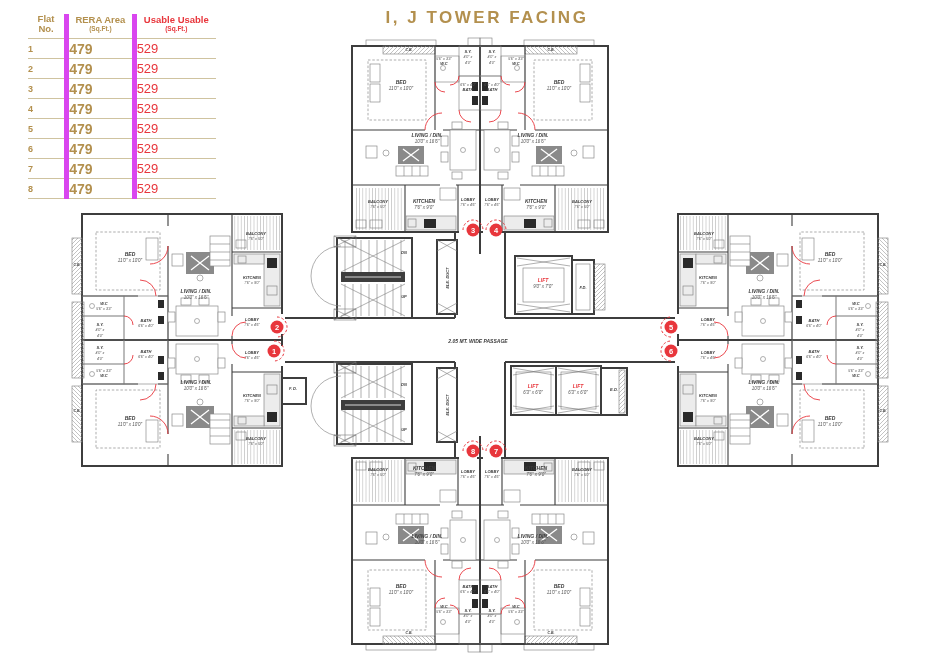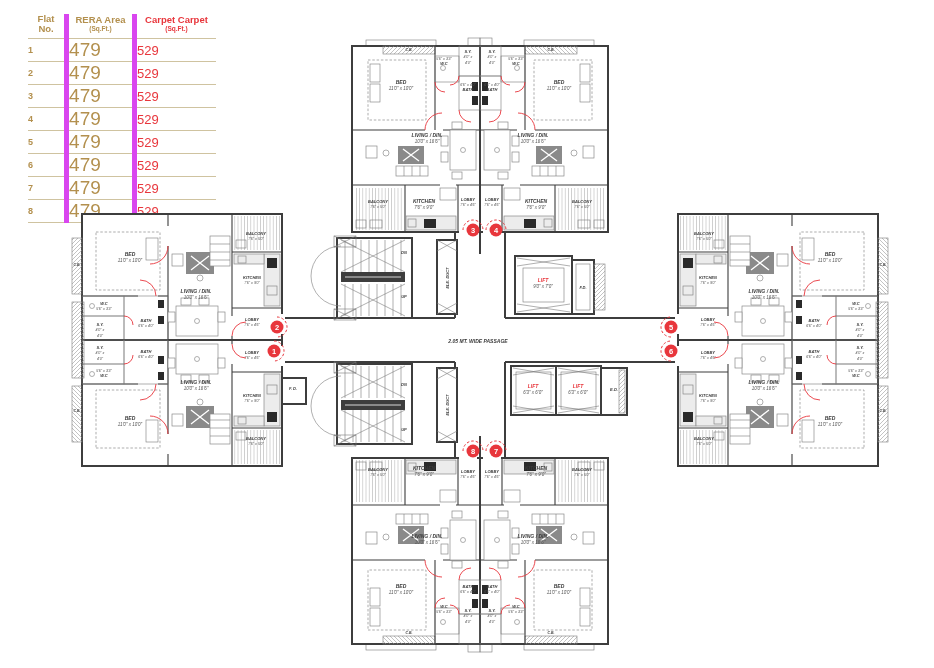"Carpet Carpet" span.h-main { text: Carpet Carpet -> Usable Usable }
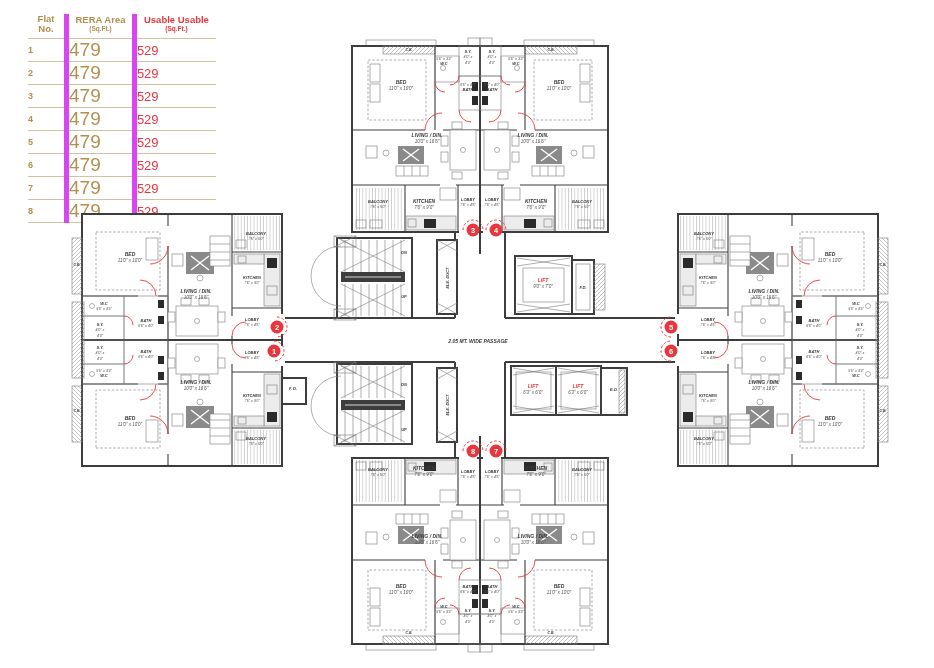"I, J TOWER FACING" div.plan-title { html: none -> <div>I, J TOWER FACING</div> }
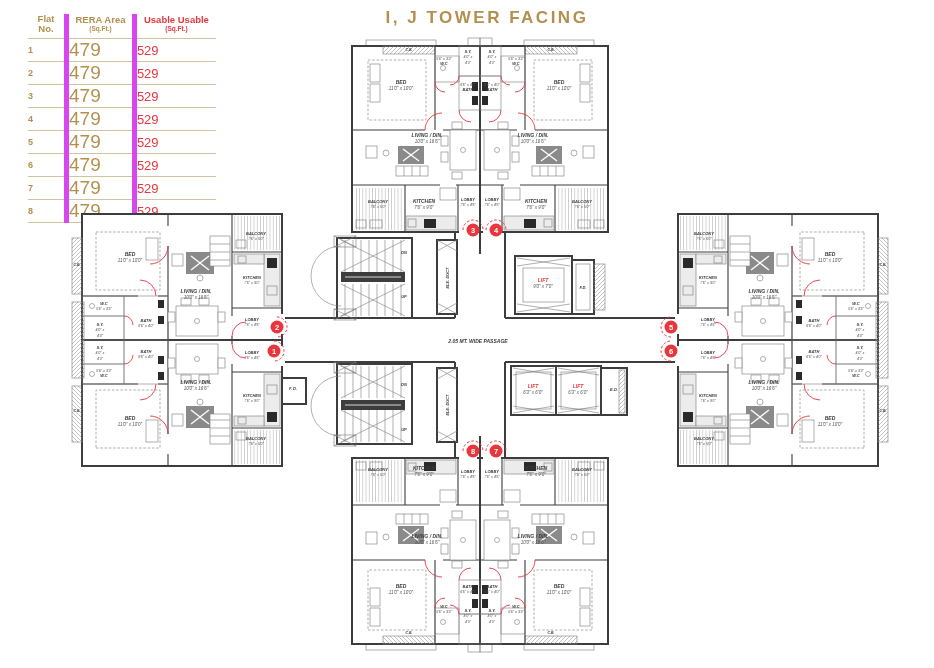"479" .c-rera { font-size: 19px -> 14px; font-weight: normal -> bold }
